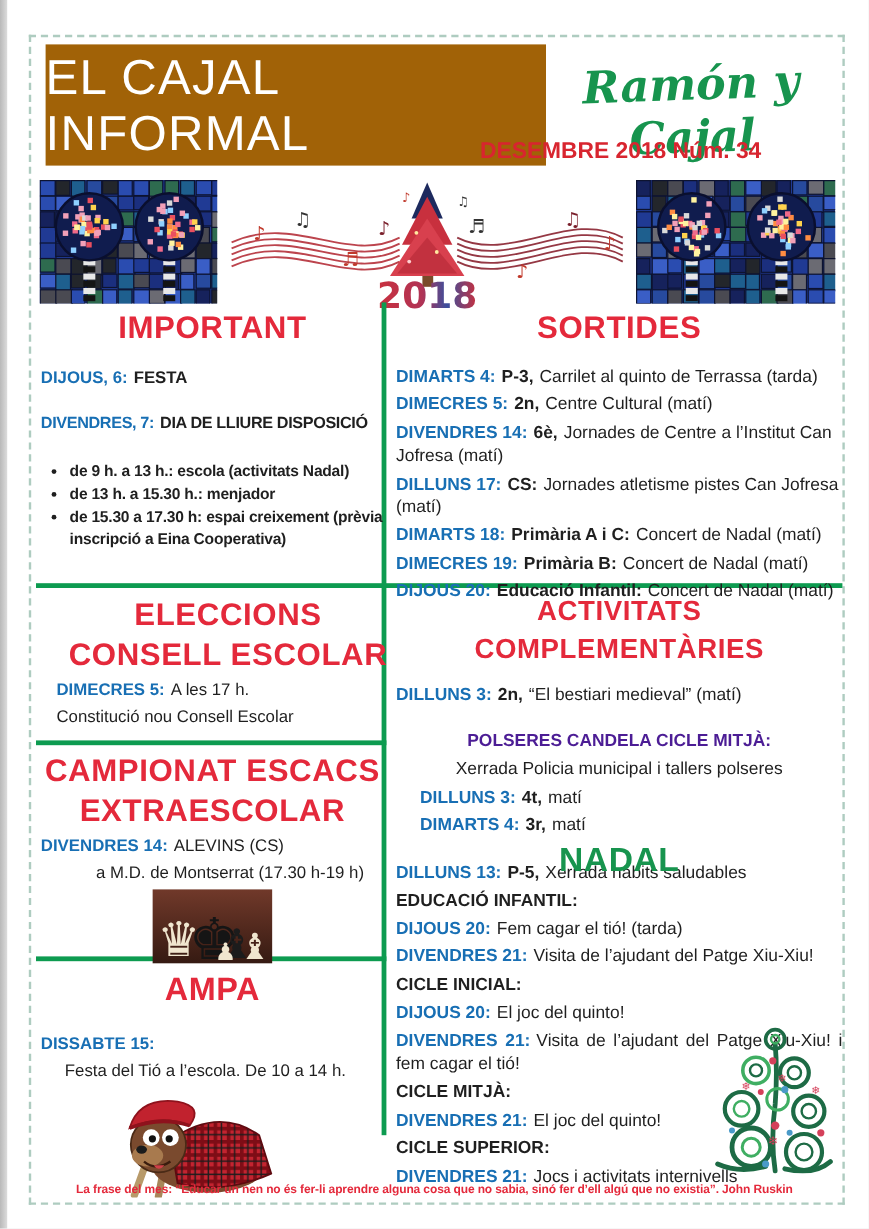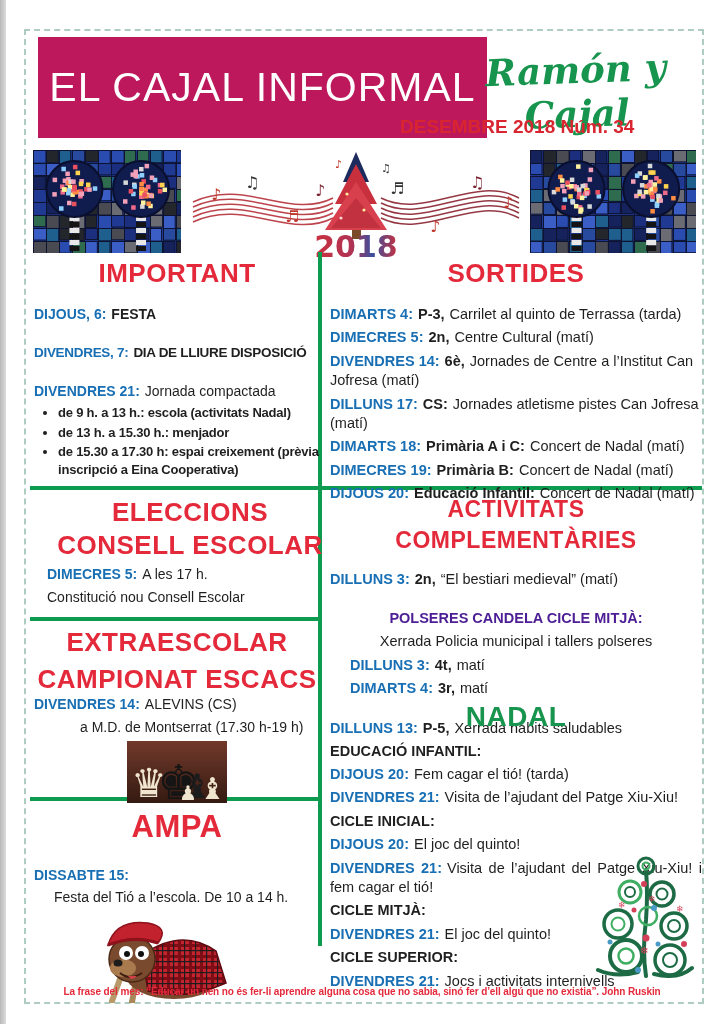"EL CAJAL INFORMAL" .masthead { background: #be185d -> #a16207; width: 449px -> 417px }
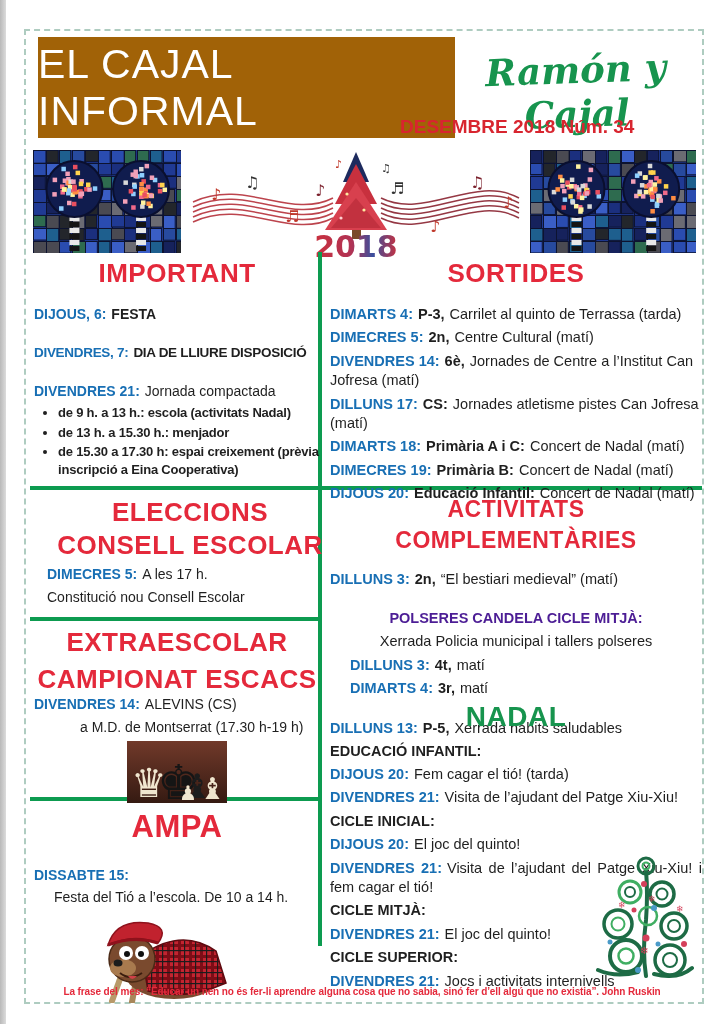"DIVENDRES 21: Jornada compactada" p.line { html: <p> <span>DIVENDRES 21:</span><span>Jornada compactada</span> </p> -> none }
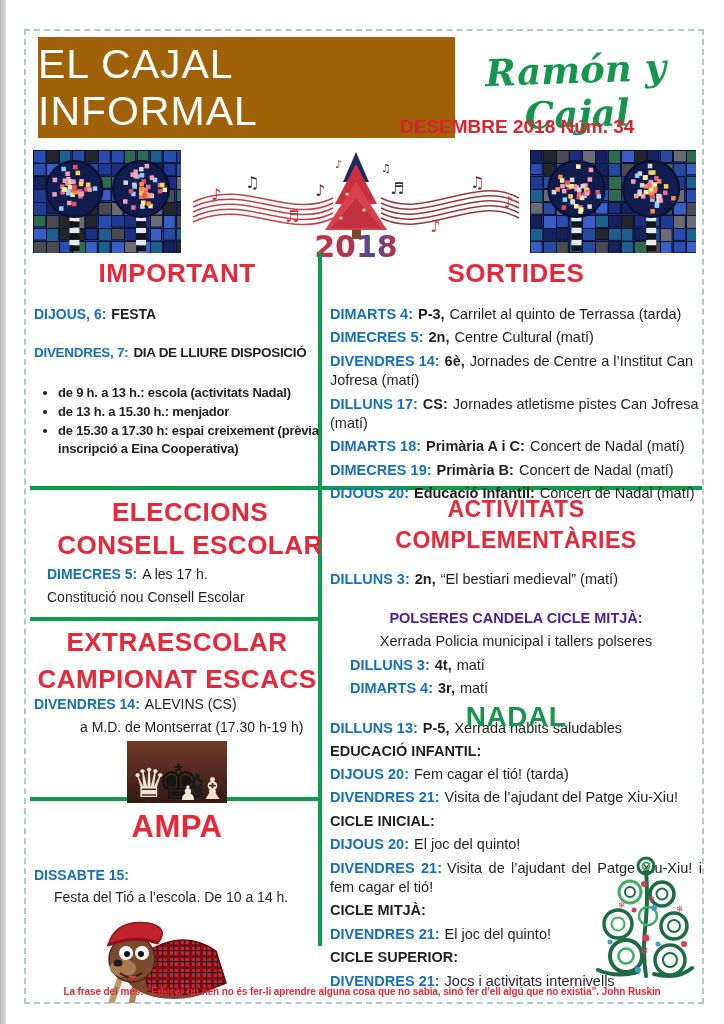"EXTRAESCOLAR" p.sec-title { order: before "CAMPIONAT ESCACS" -> after "CAMPIONAT ESCACS" }
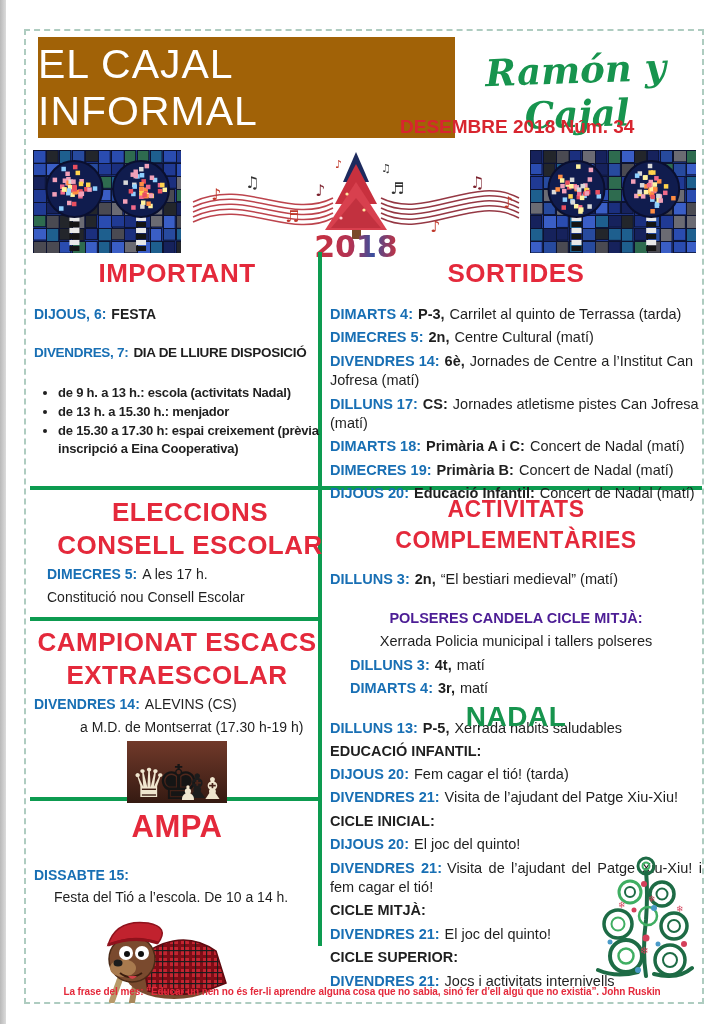"AMPA" p.sec-title { font-size: 31px -> 27px }
